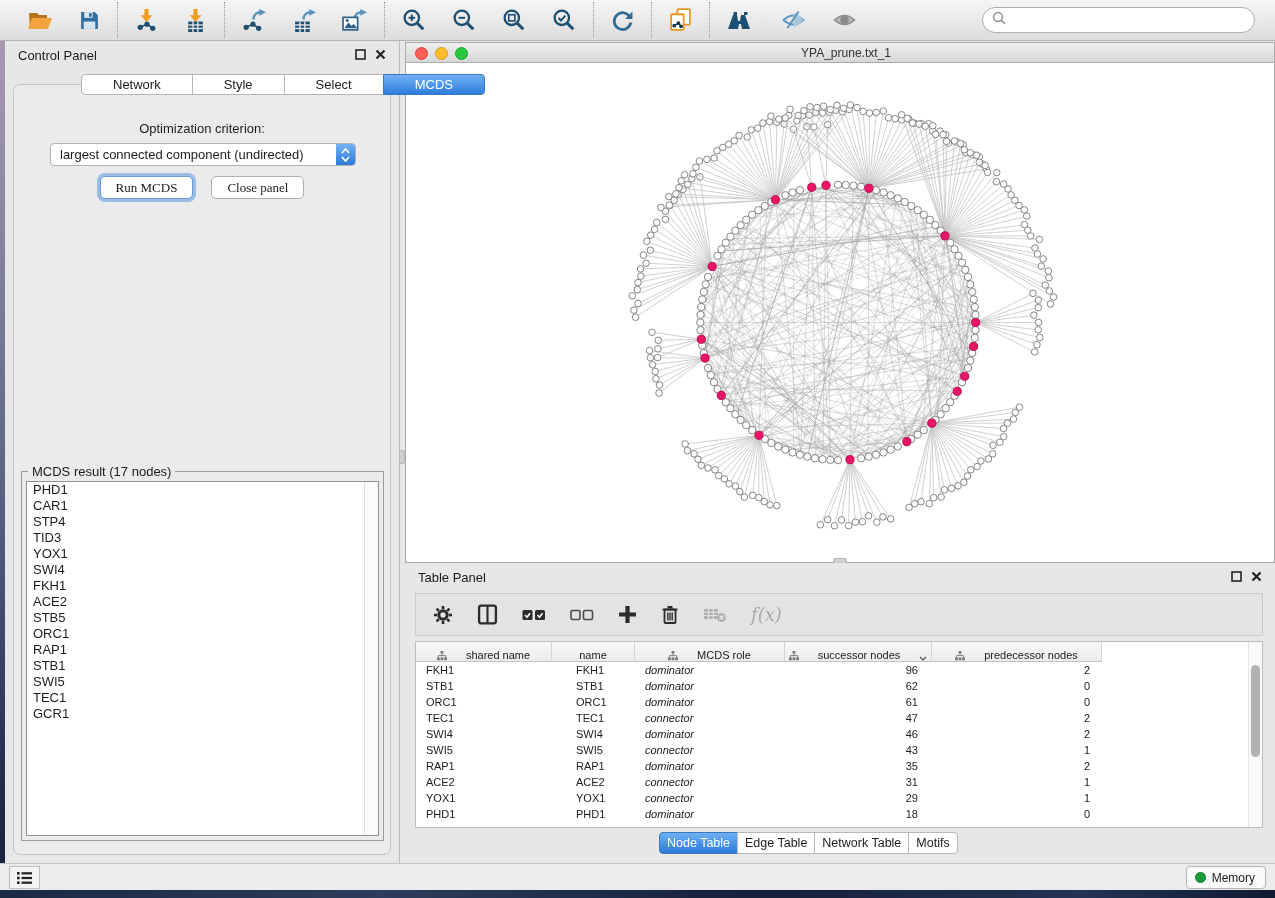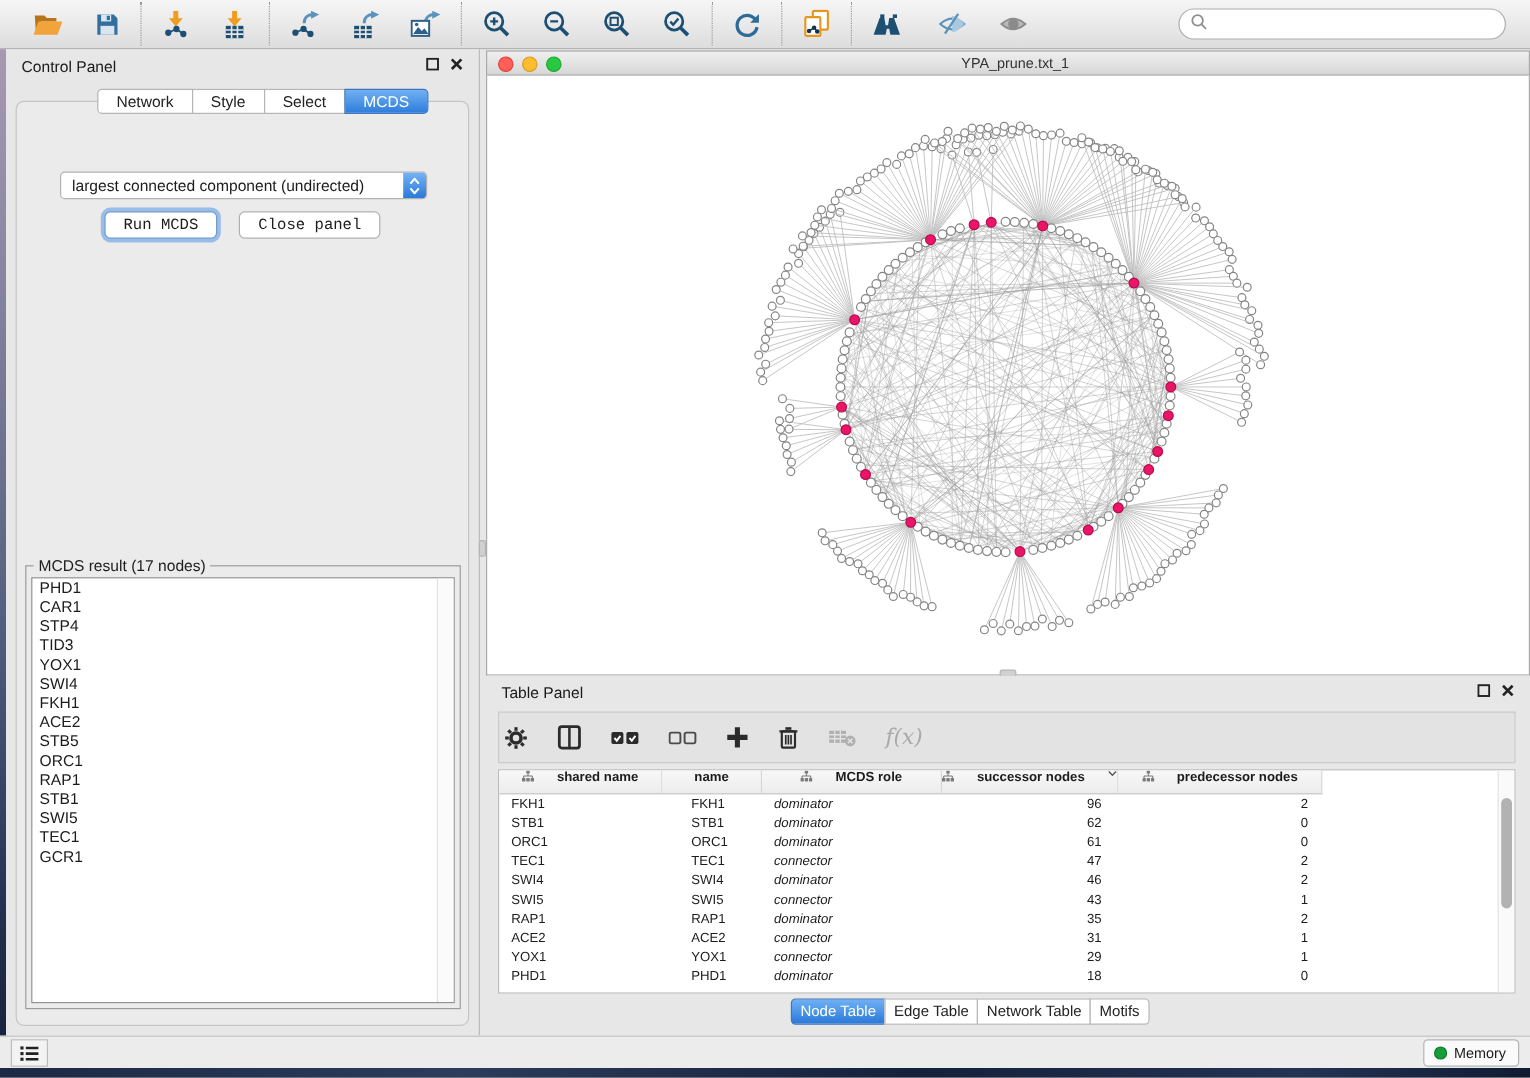"Network" .cp-tab { padding: 0 15px -> 0 31px }
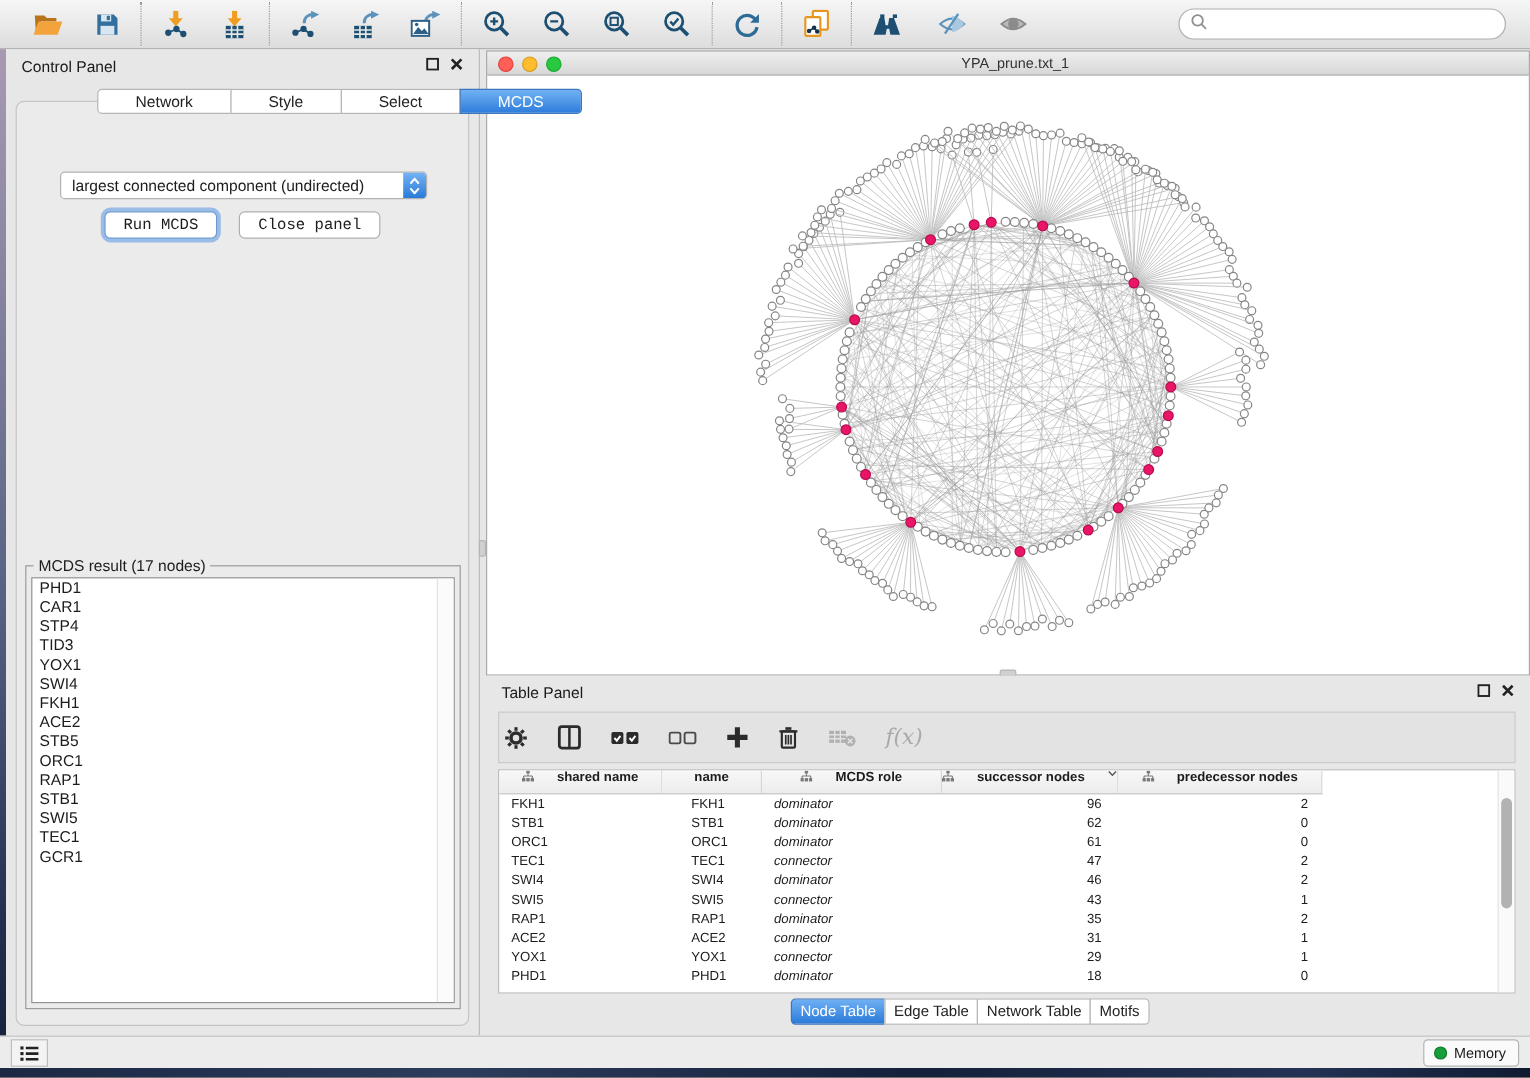"Optimization criterion:" div.opt-label { html: none -> <div>Optimization criterion:</div> }
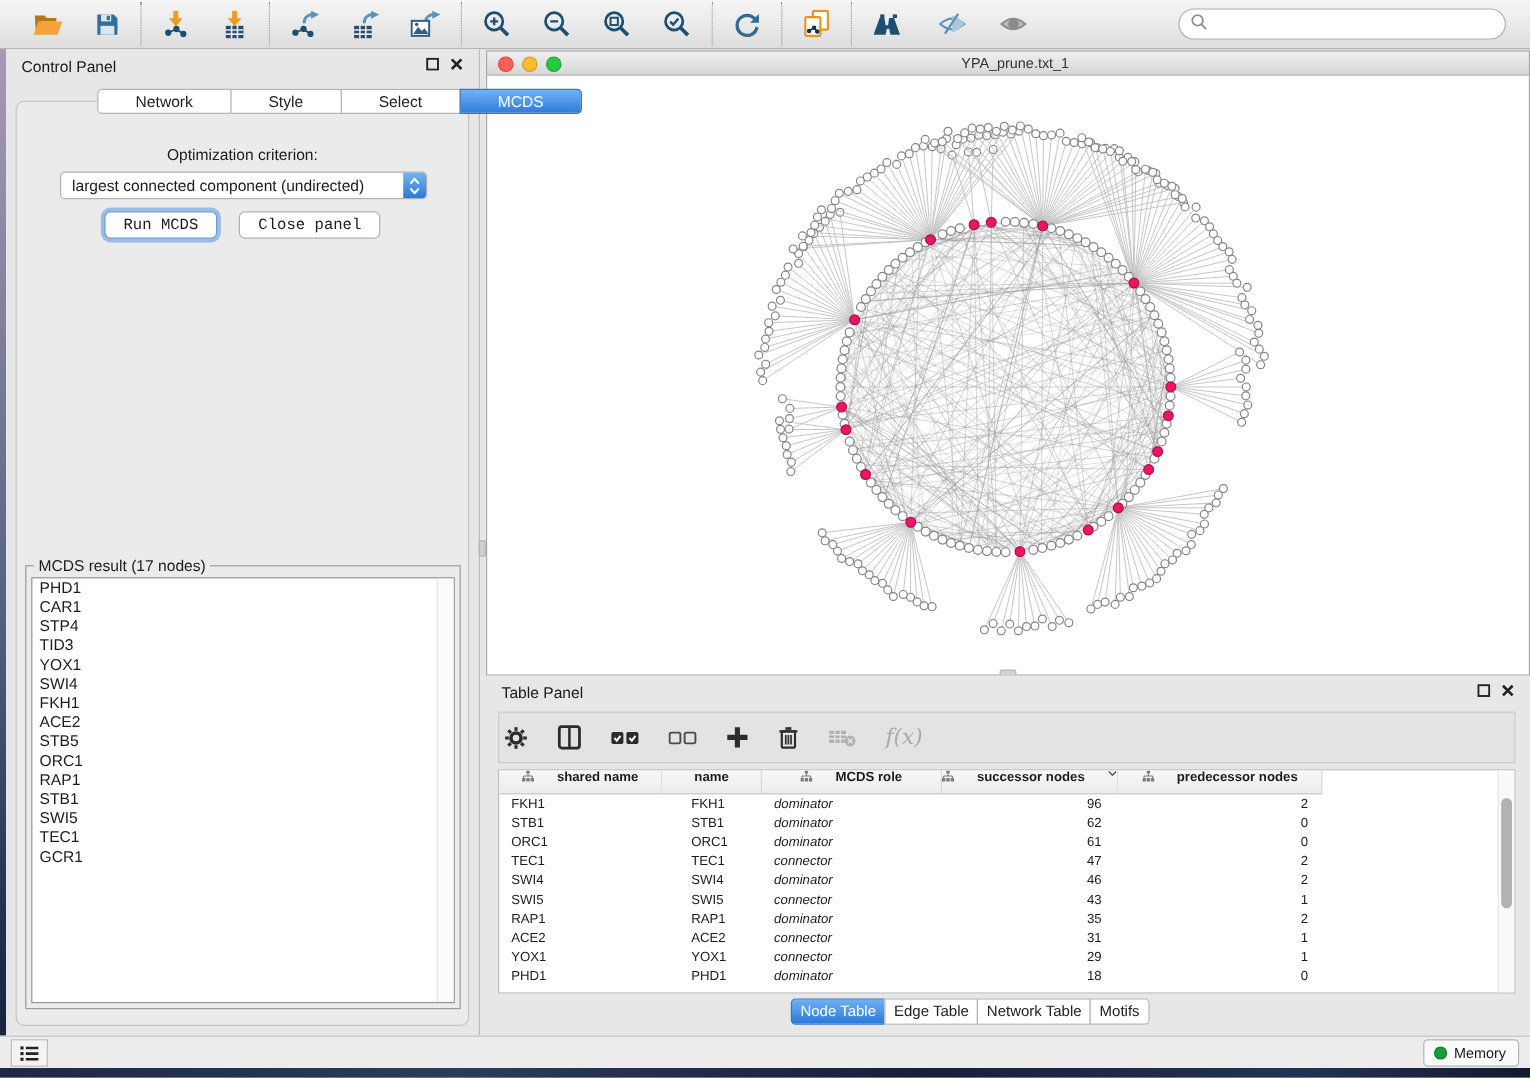"Run MCDS" .mac-btn { font-family: Liberation Mono, monospace -> Liberation Serif, serif }
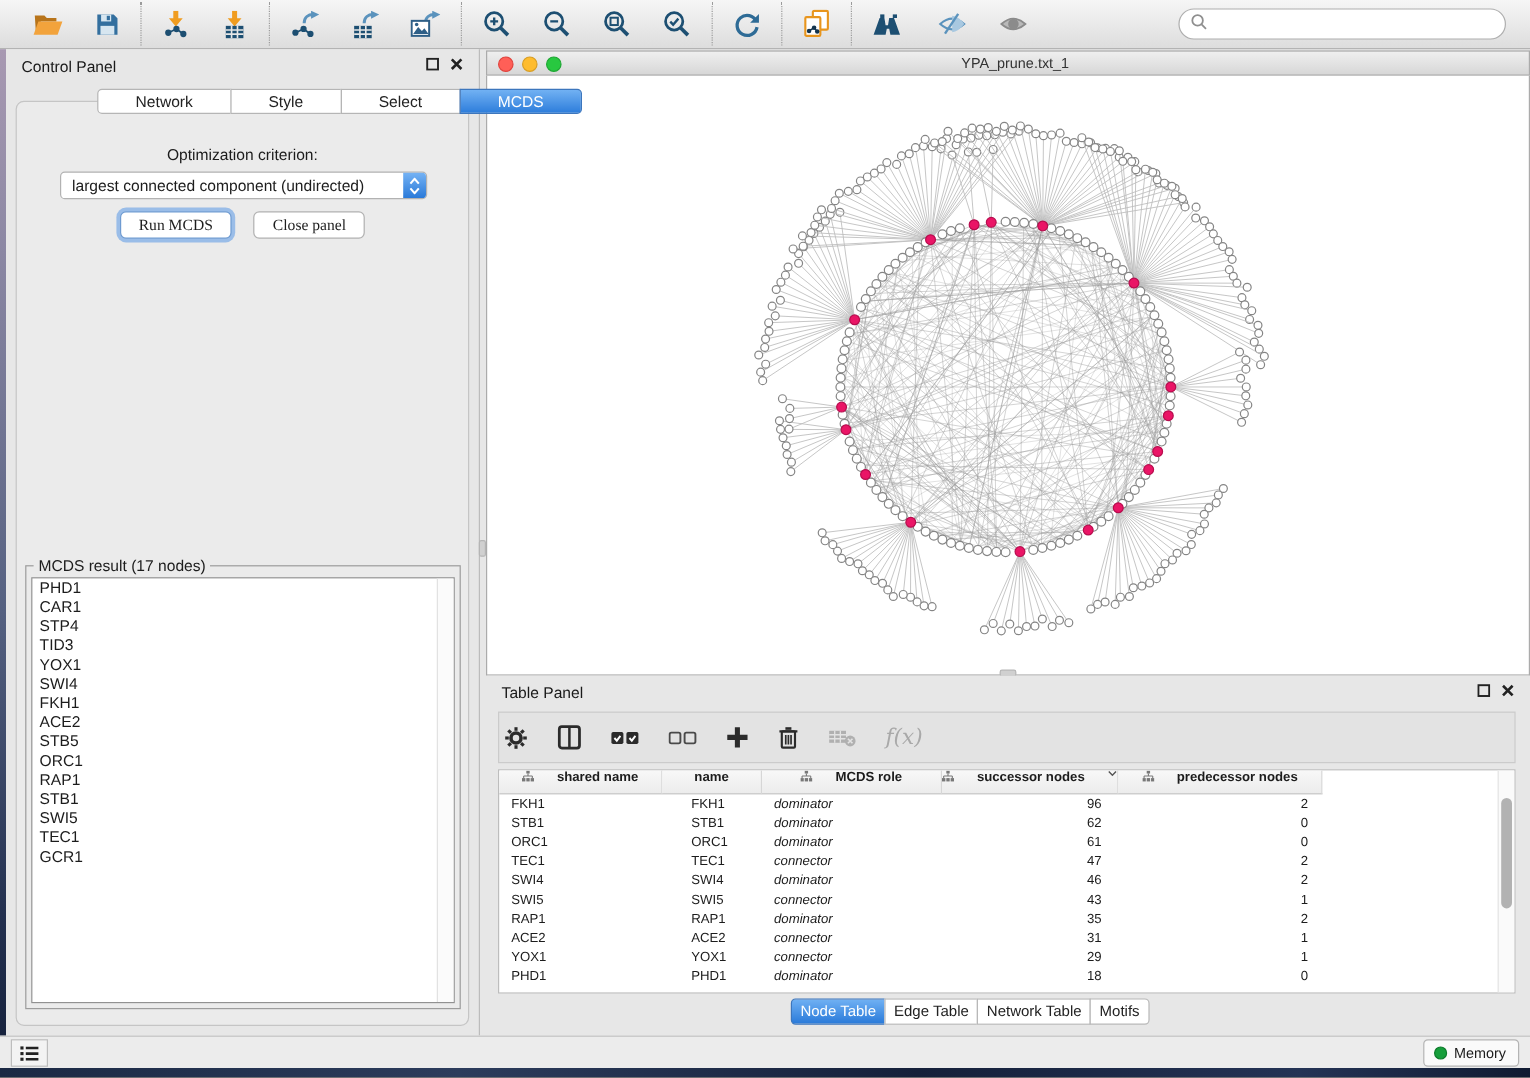"f(x)" .tp-toolbar { padding: 0 4px -> 0 17px }
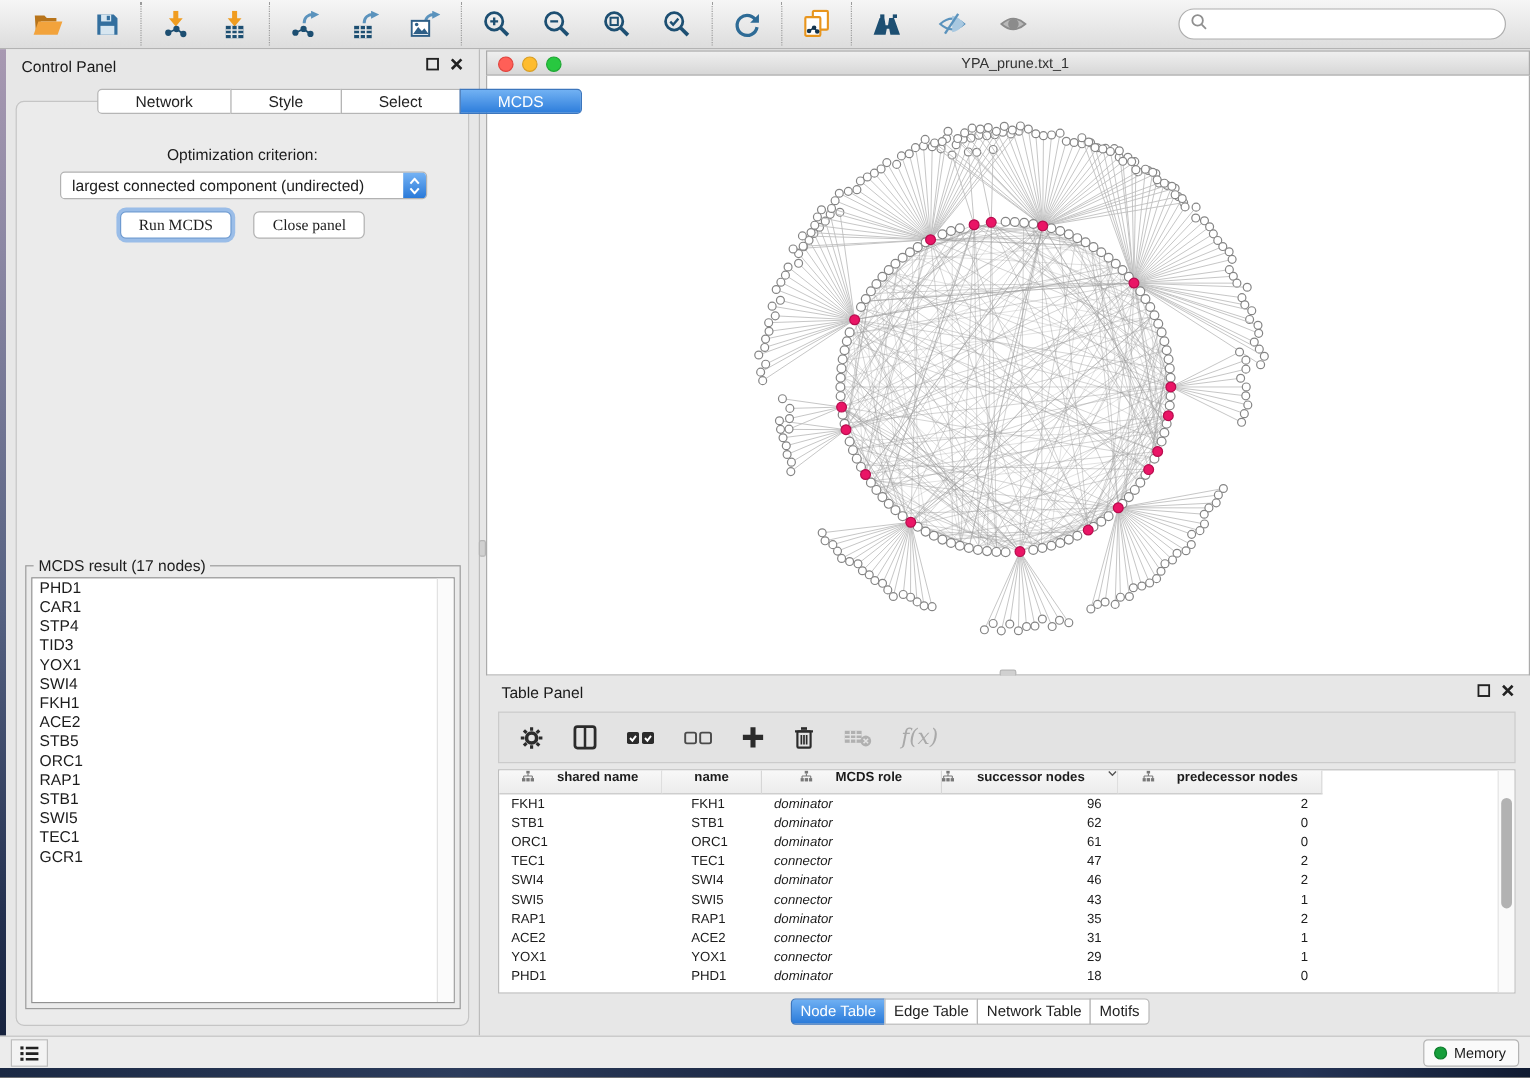"shared name" .th { align-items: flex-start -> flex-end; font-weight: bold -> none }
